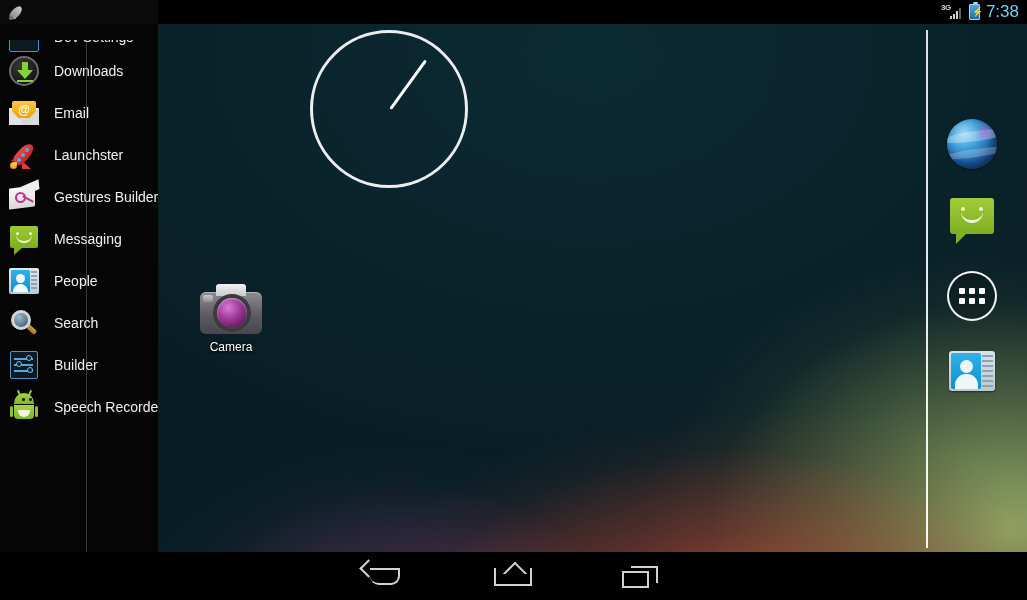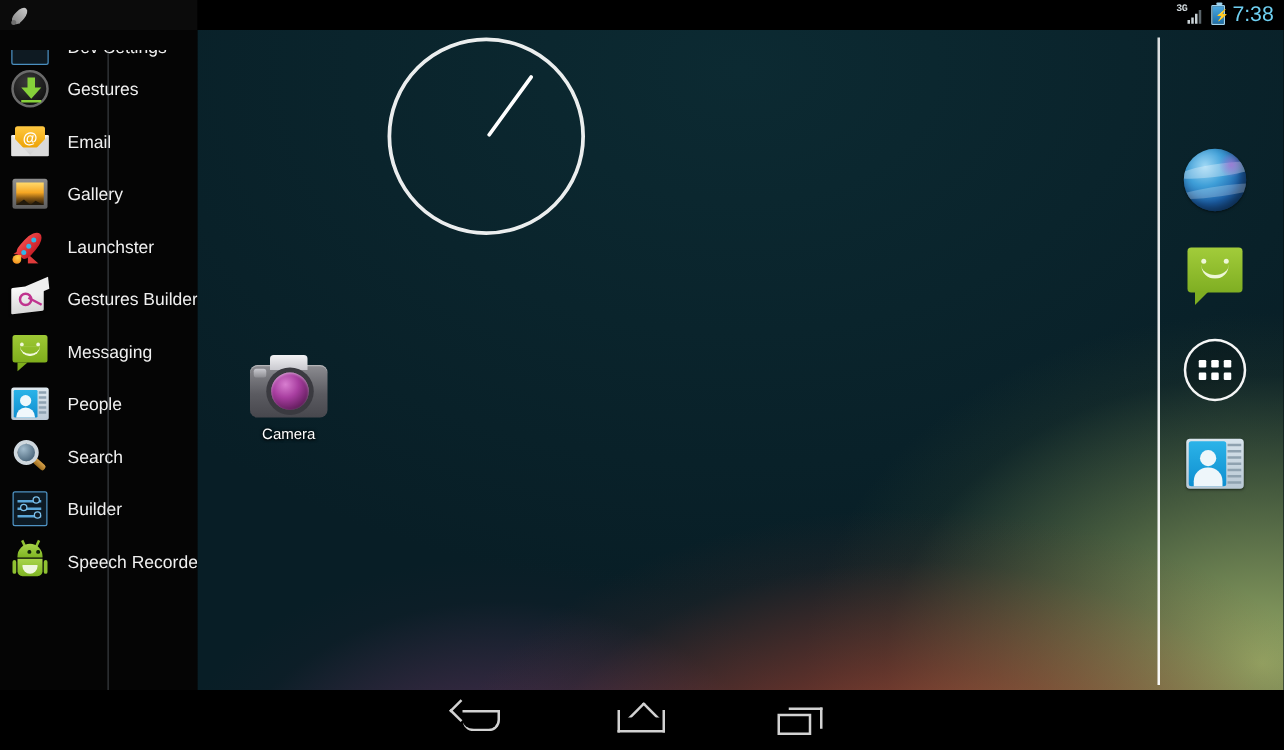"3G" .sig-wrap { font-family: Liberation Mono, monospace -> none }
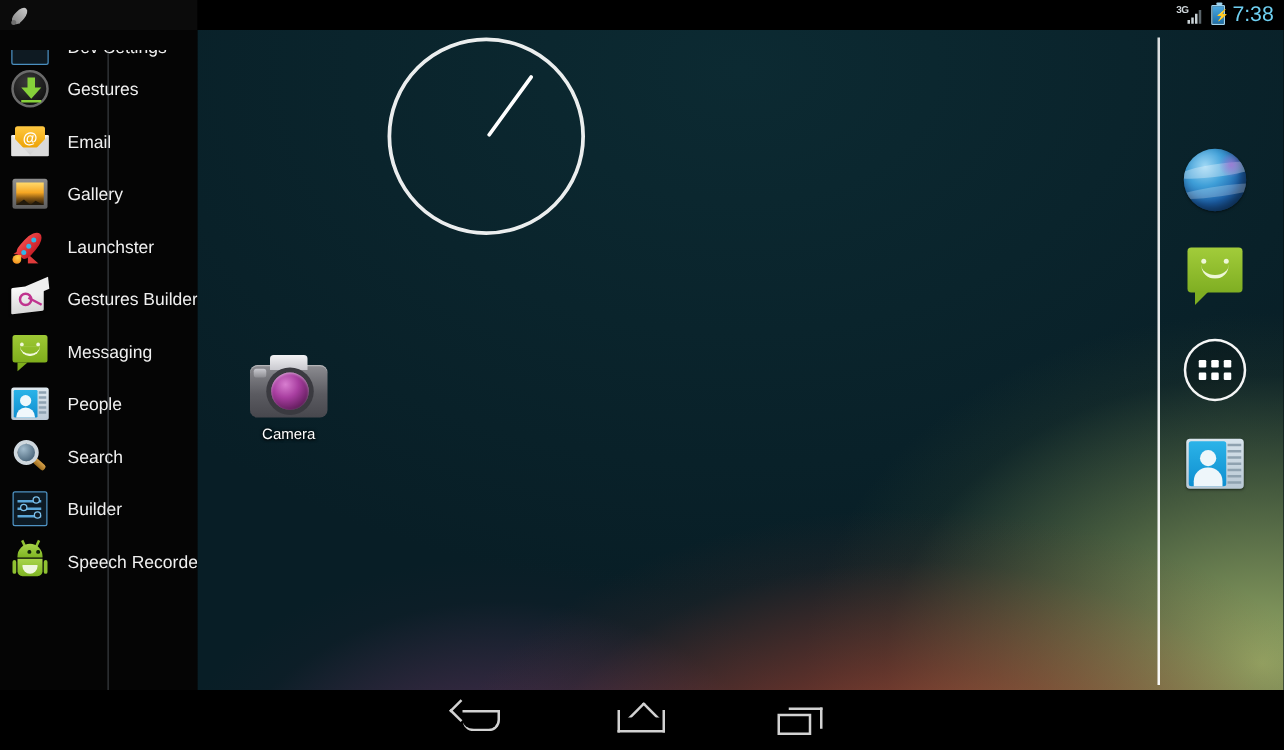"Gestures" div.app-label { text: Gestures -> Downloads }
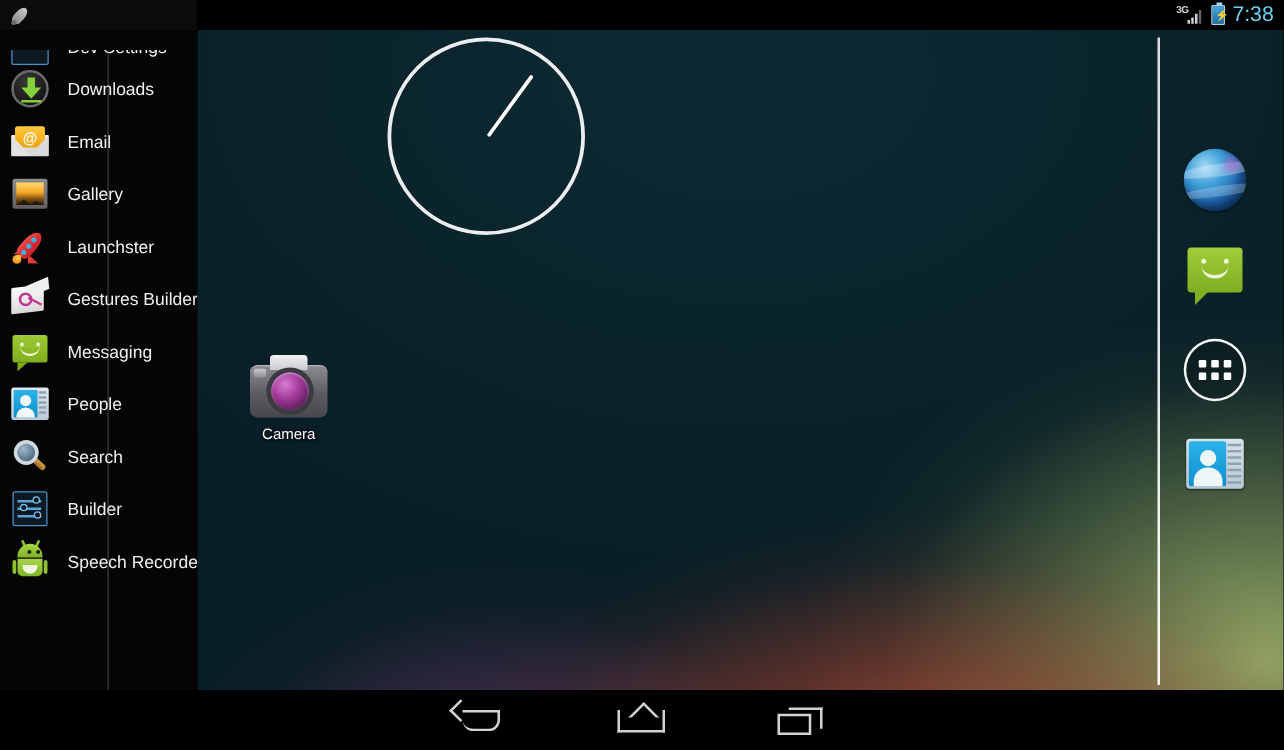"Gallery" div.app-row { html: <div> <div> <div> <div> <div></div> </div> </div> </div> <div>Gallery</div> </div> -> none }
